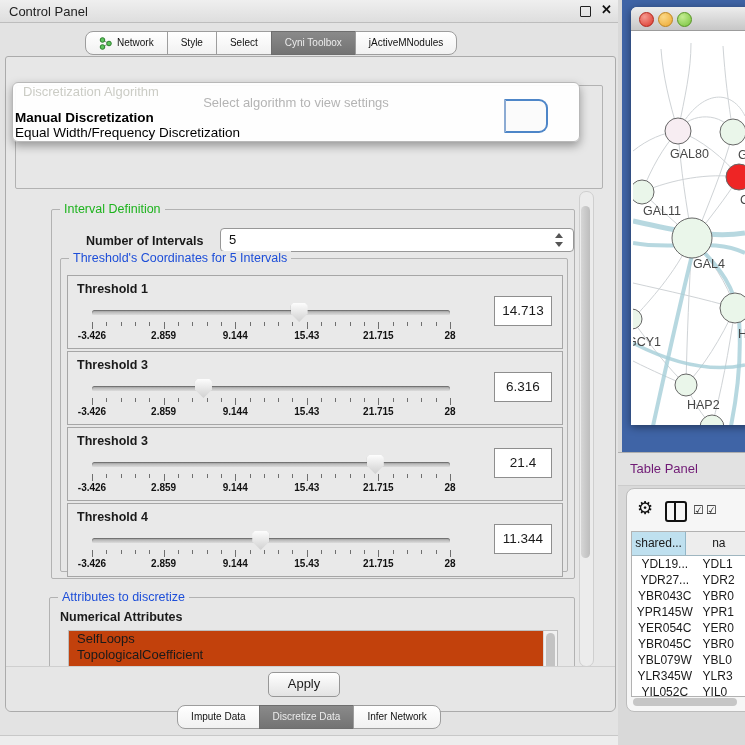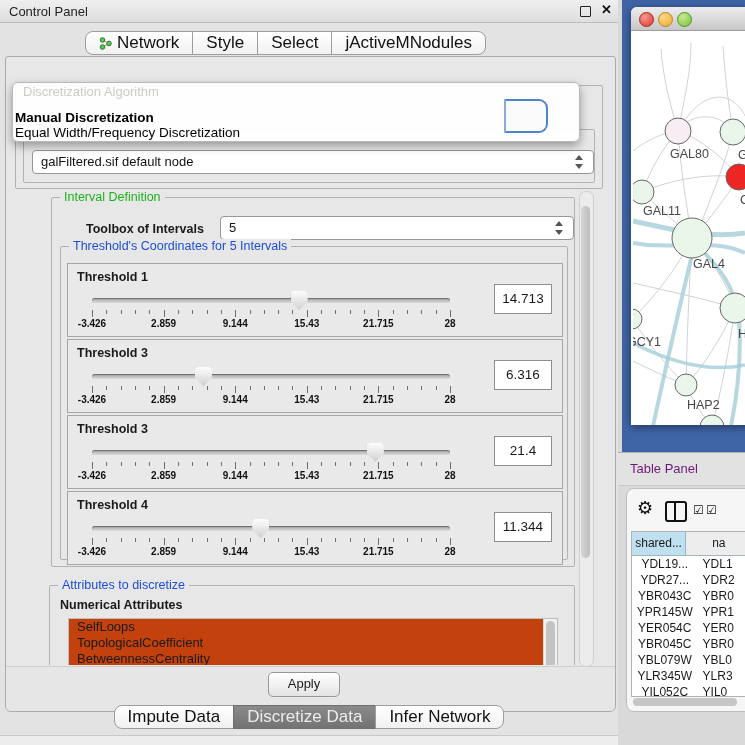"Network" .tab { font-size: 17px -> 10px }
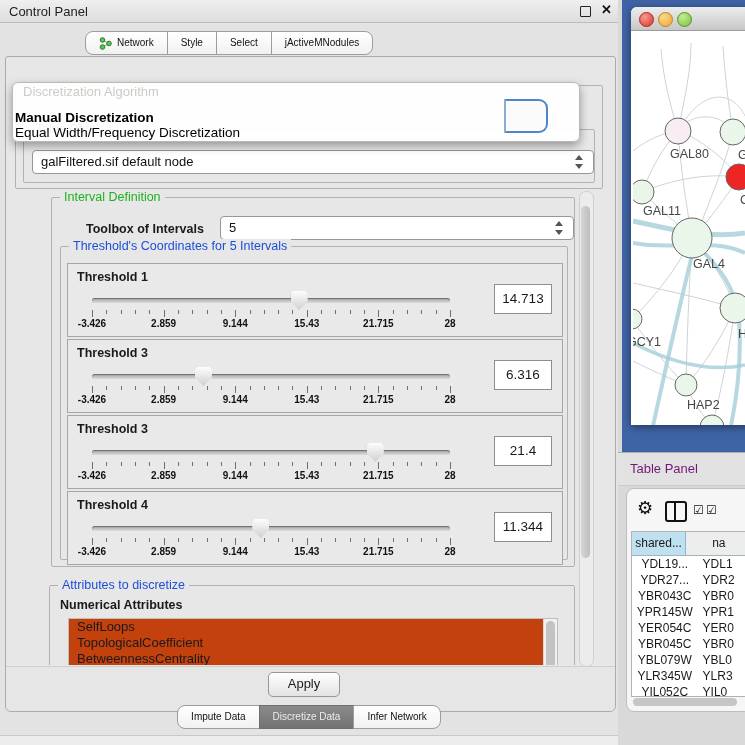"Cyni Toolbox" div.tab { html: none -> <div> <span>Cyni Toolbox</span> </div> }
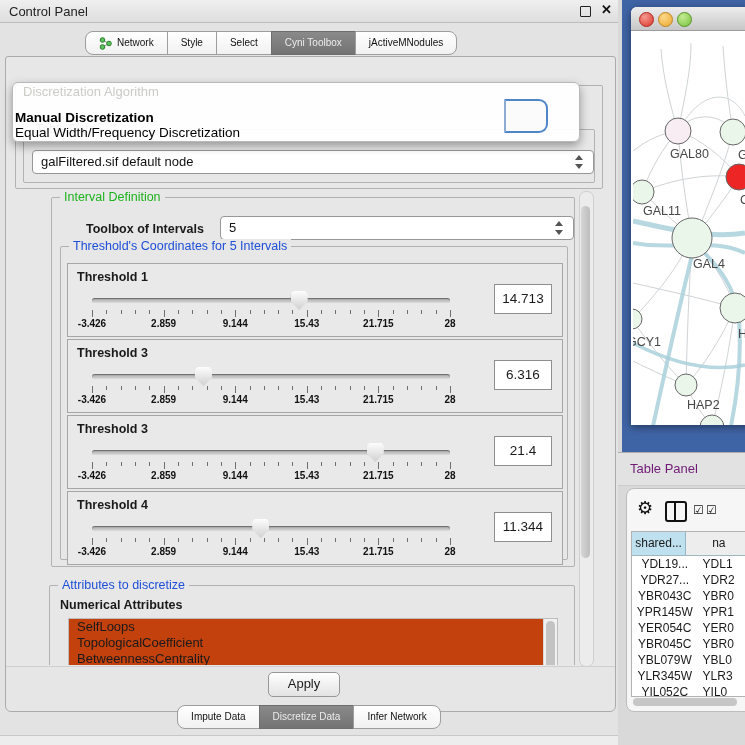"Select algorithm to view settings" div.pop-ph { html: none -> <div>Select algorithm to view settings</div> }
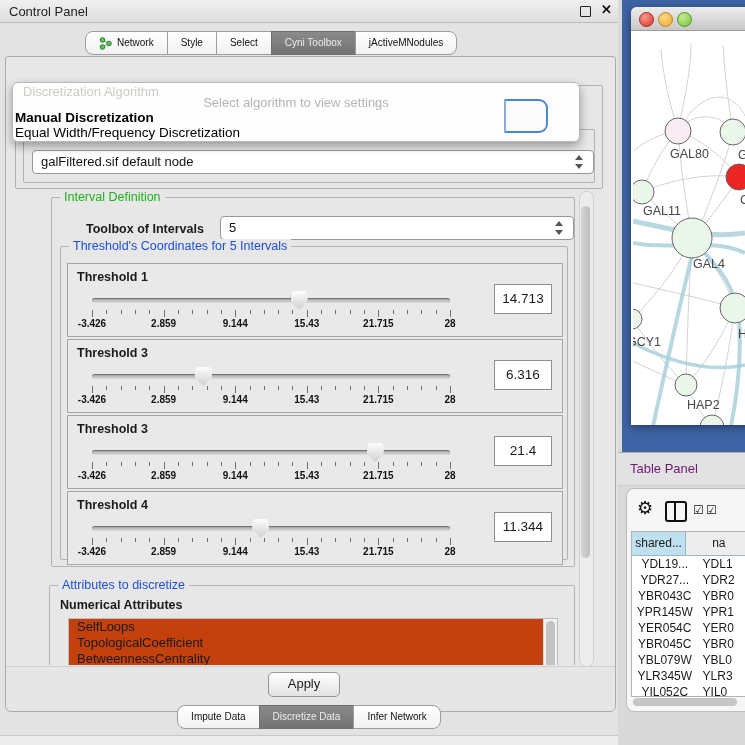"galFiltered.sif default node" div.group { html: <div> <span>Table Data</span> <div> <span>galFiltered.sif default node</span> <span></span> </div> </div> -> none }
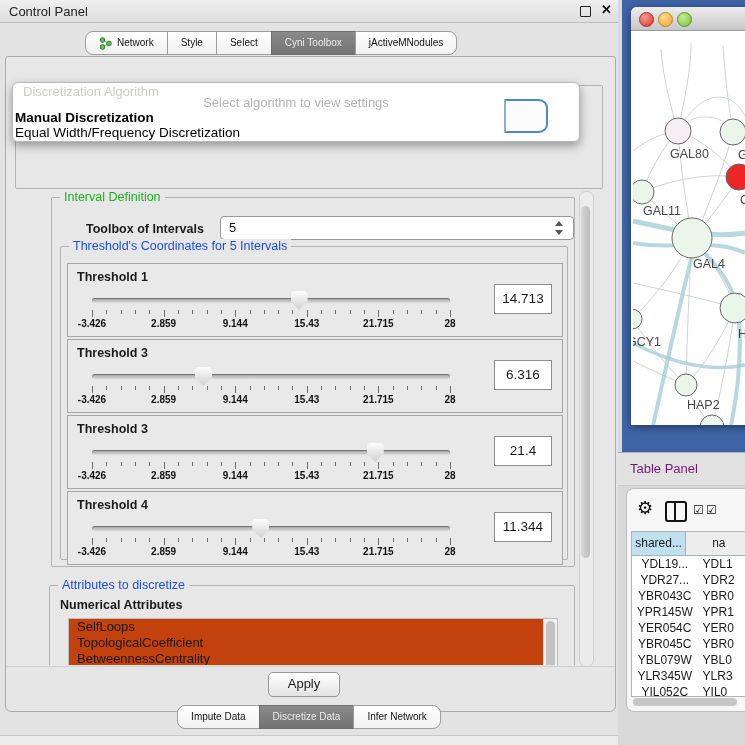"Interval Definition" .viewport { top: 134px -> 146px }
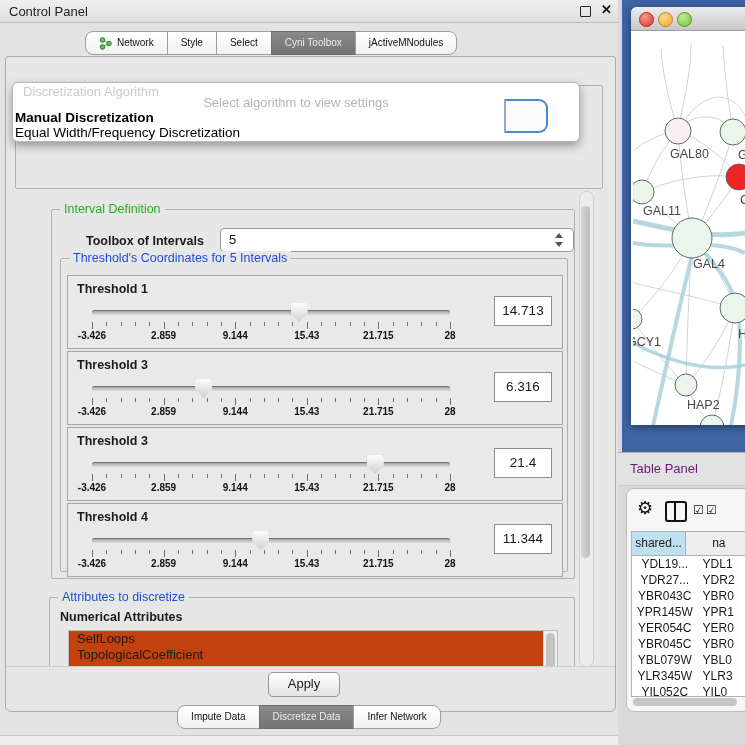"Toolbox of Intervals" span.noi-label { text: Toolbox -> Number }
